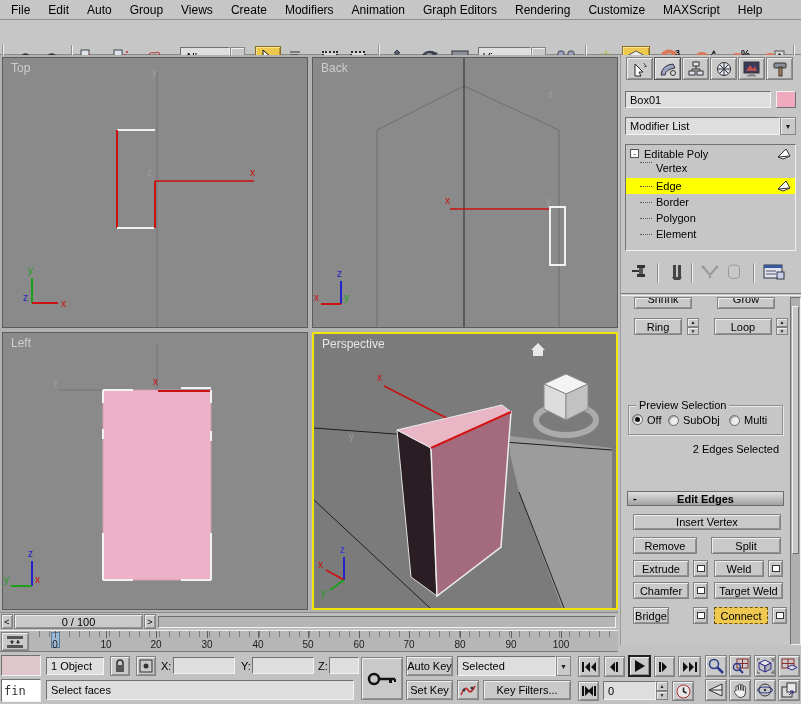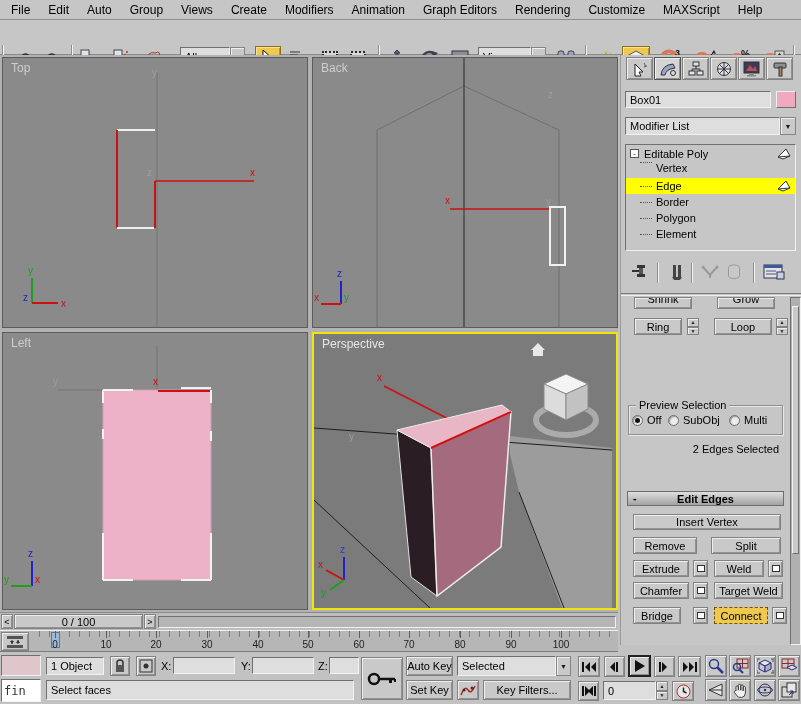"Off" div.abs { align-items: flex-end -> flex-start }
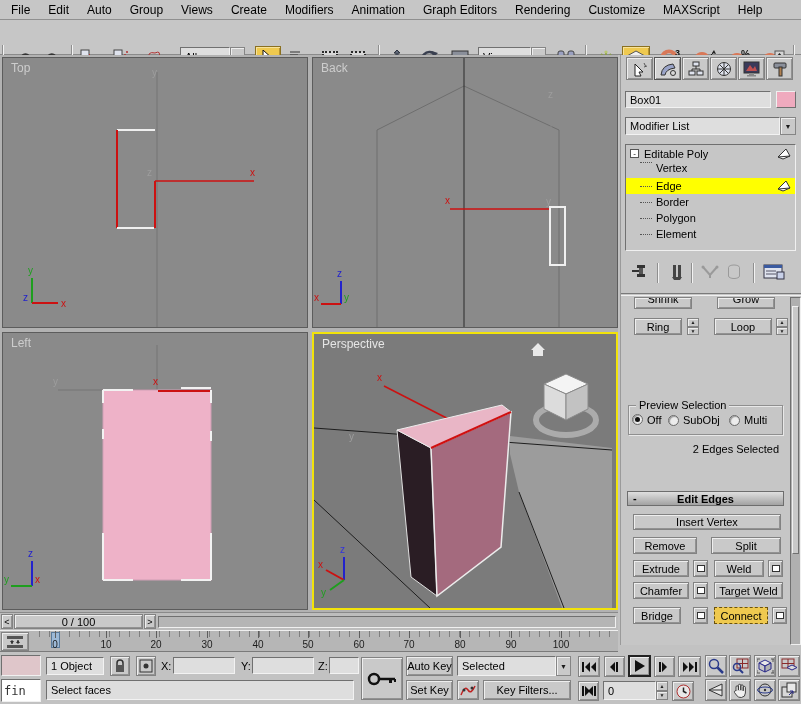"Bridge" div.abs { width: 48px -> 36px }
